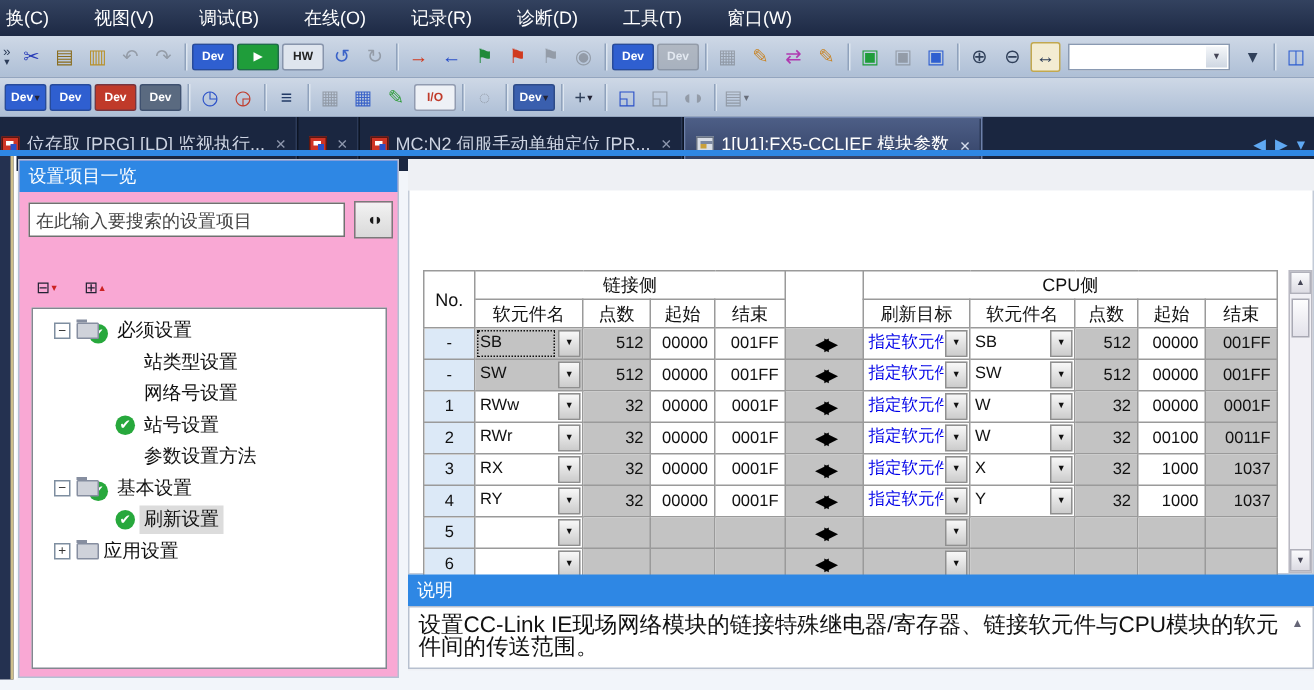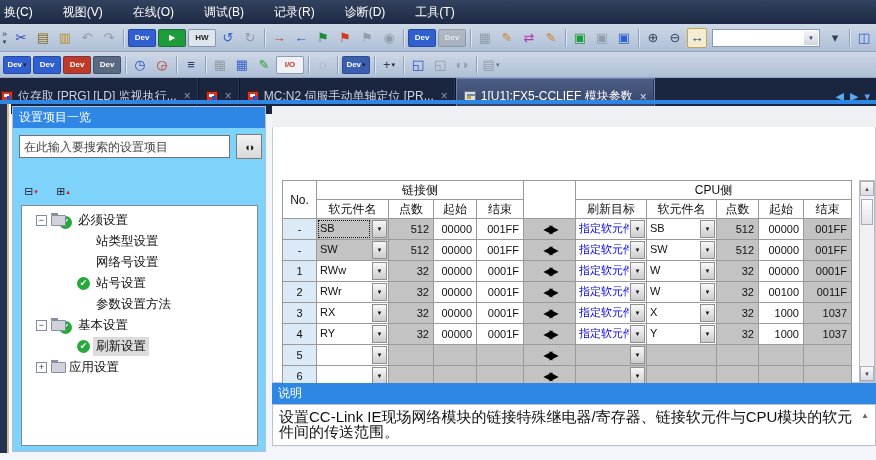"在线(O)" div.menu-item { order: before "调试(B)" -> after "调试(B)" }
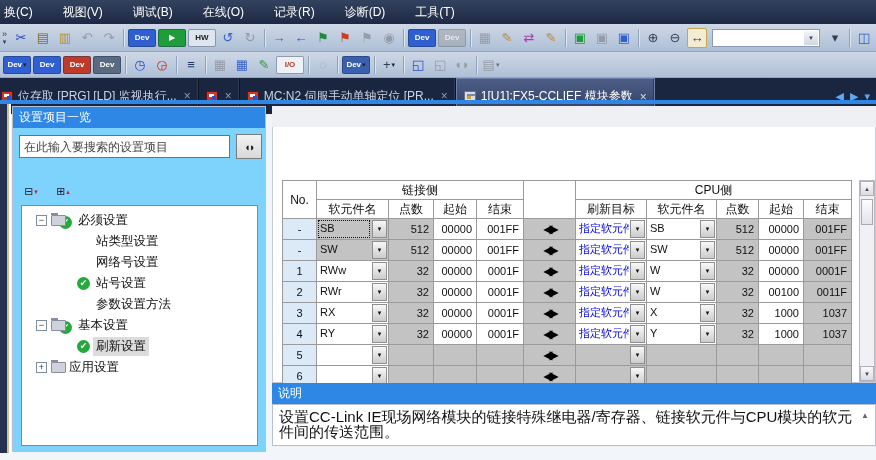"窗口(W)" div.menu-item { html: none -> <div>窗口(W)</div> }
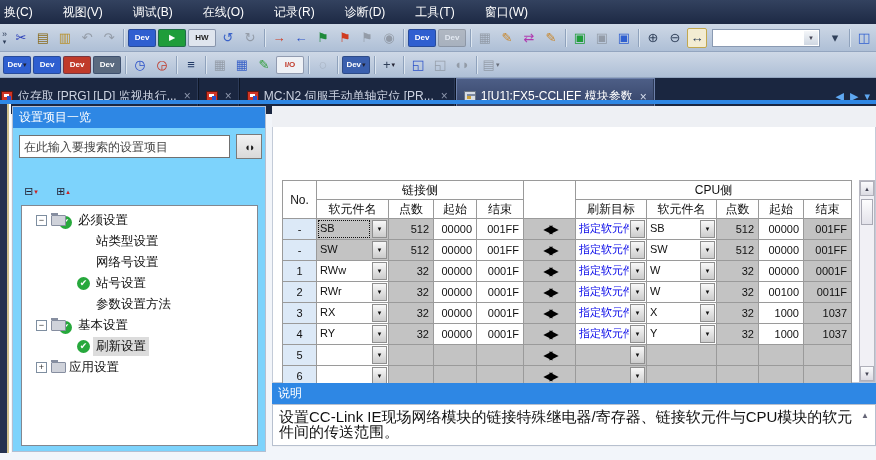"设置项目一览" .left-panel { background: #7dd3fc -> #f9a8d4 }
